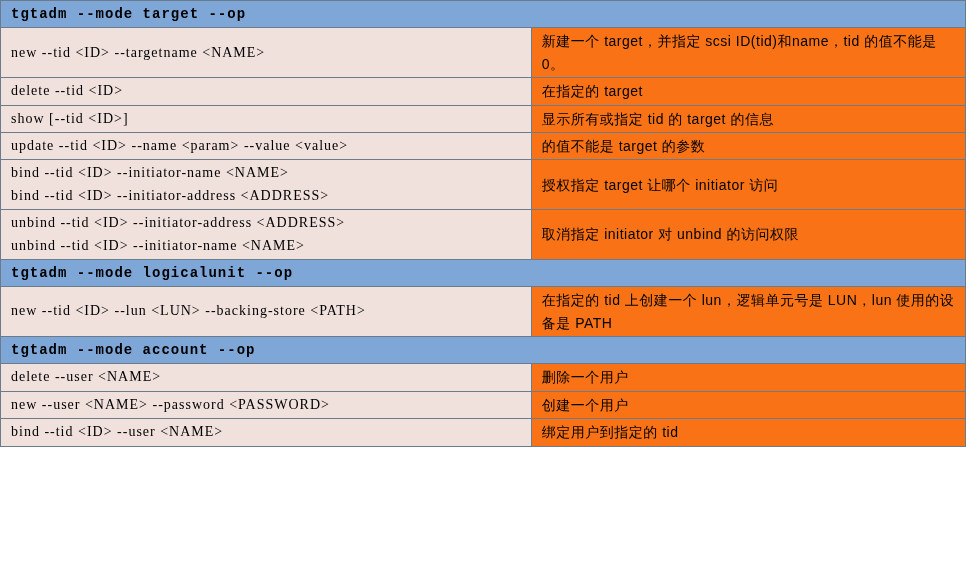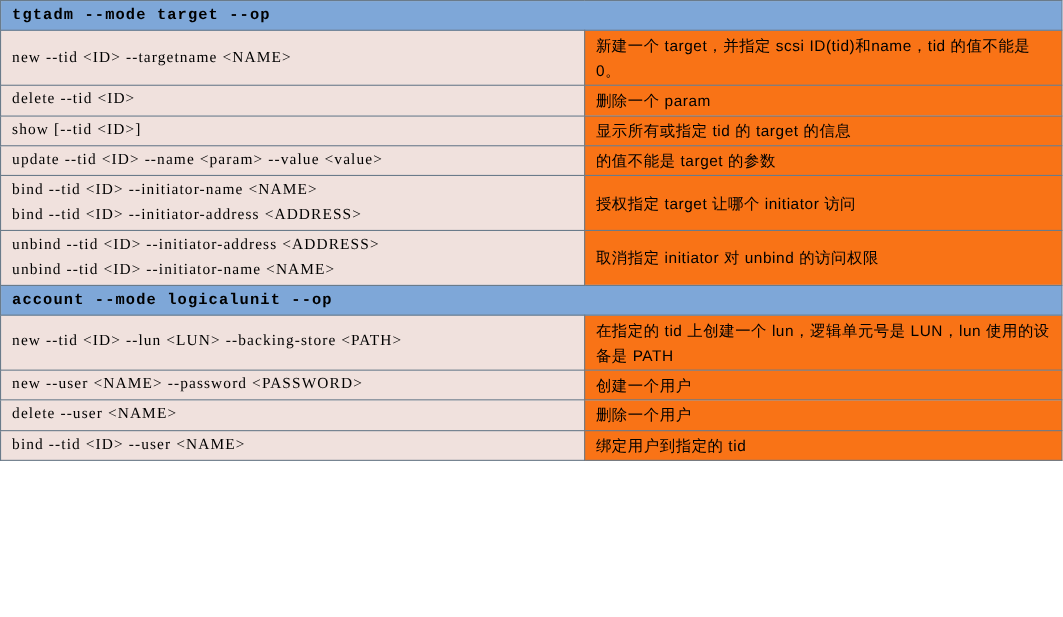"删除一个 param" td.desc { text: 删除一个 param -> 在指定的 target }
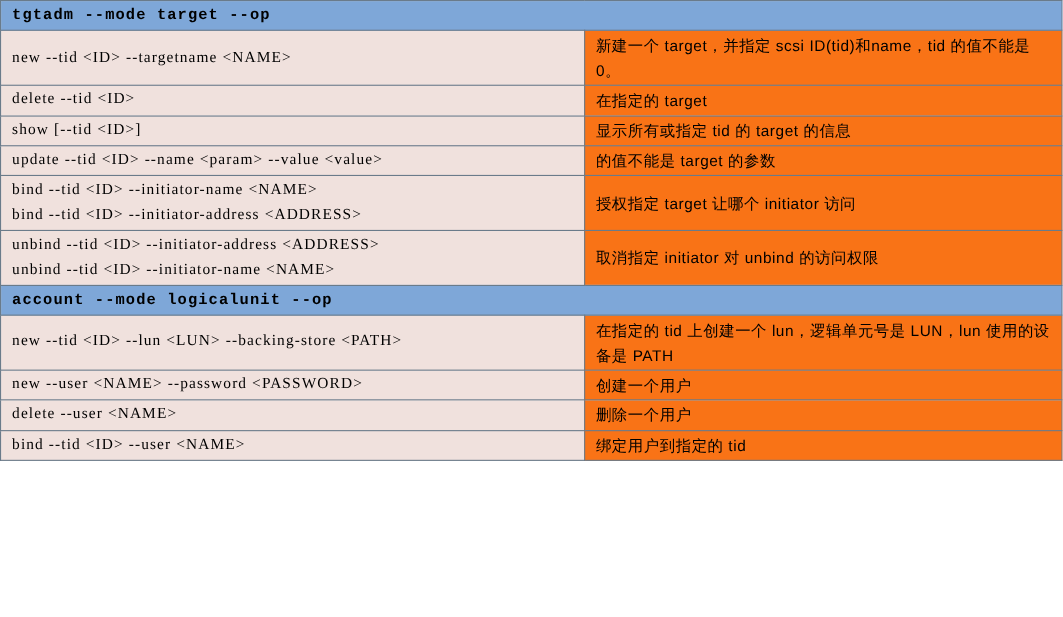"account --mode logicalunit --op" td.hdr { text: account -> tgtadm }
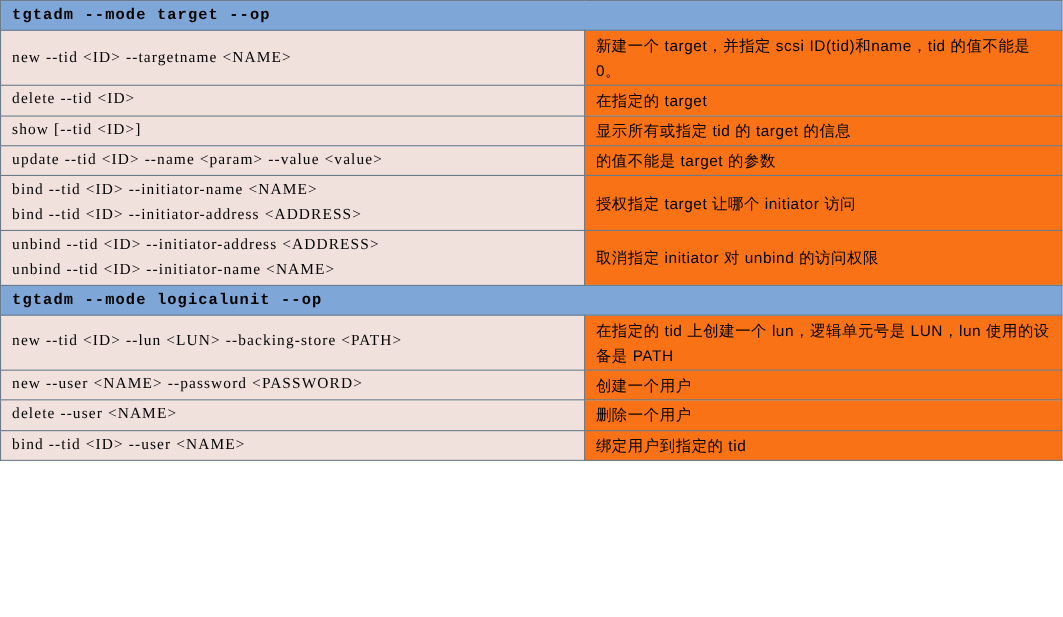"tgtadm --mode account --op" tr { html: none -> <tr> <td>tgtadm --mode account --op</td> </tr> }
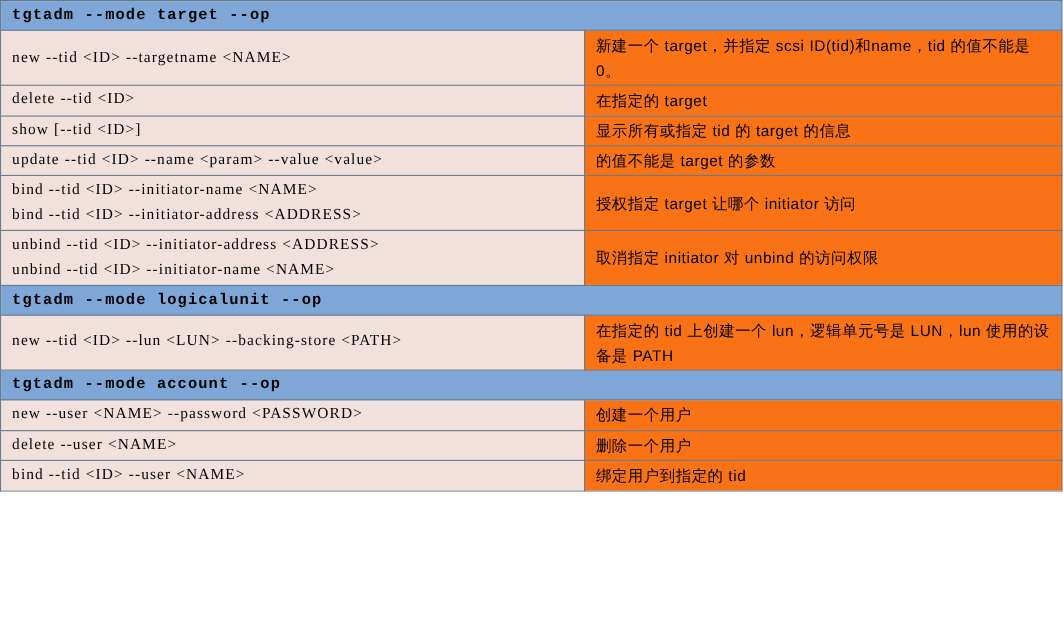"new --user <NAME> --password <PASSWORD>" tr { order: before "delete --user <NAME>" -> after "delete --user <NAME>" }
